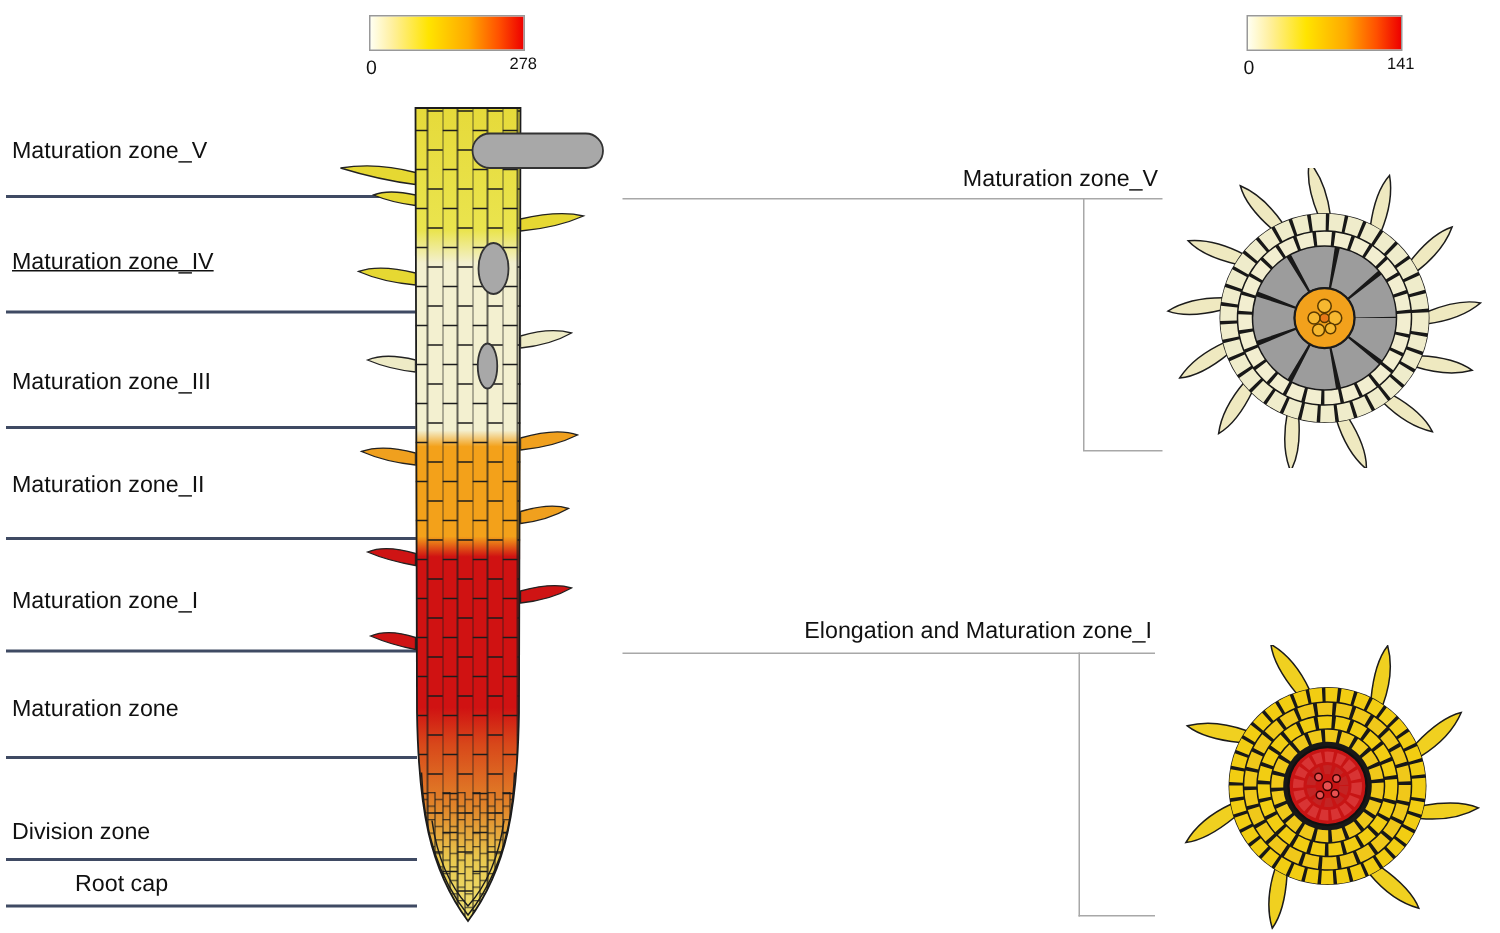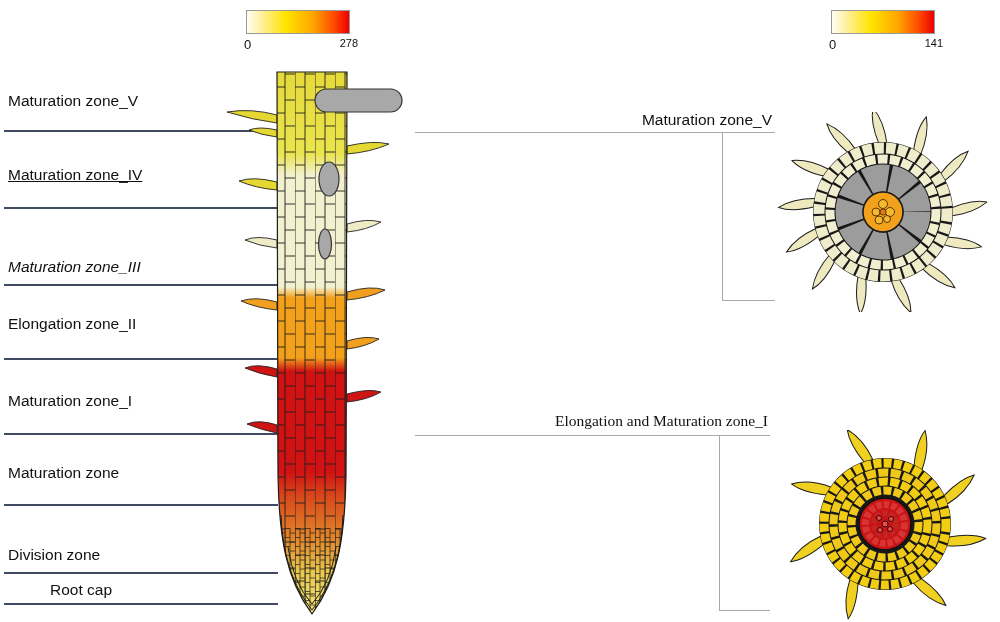"Maturation zone_III" div.zlabel { font-style: italic -> none; top: 258px -> 246px }
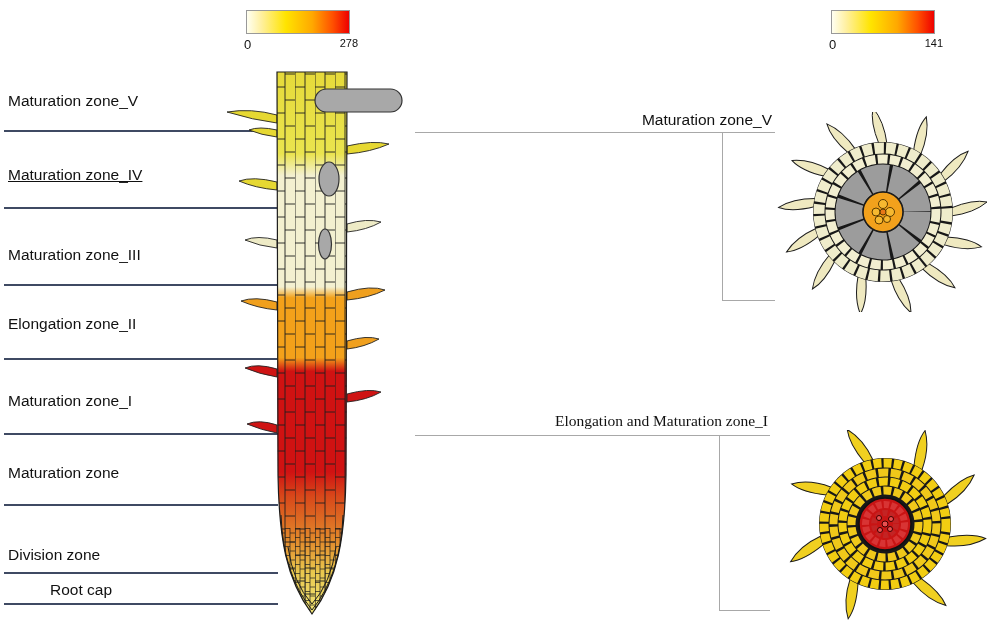"Elongation zone_II" div.zlabel { text: Elongation -> Maturation }
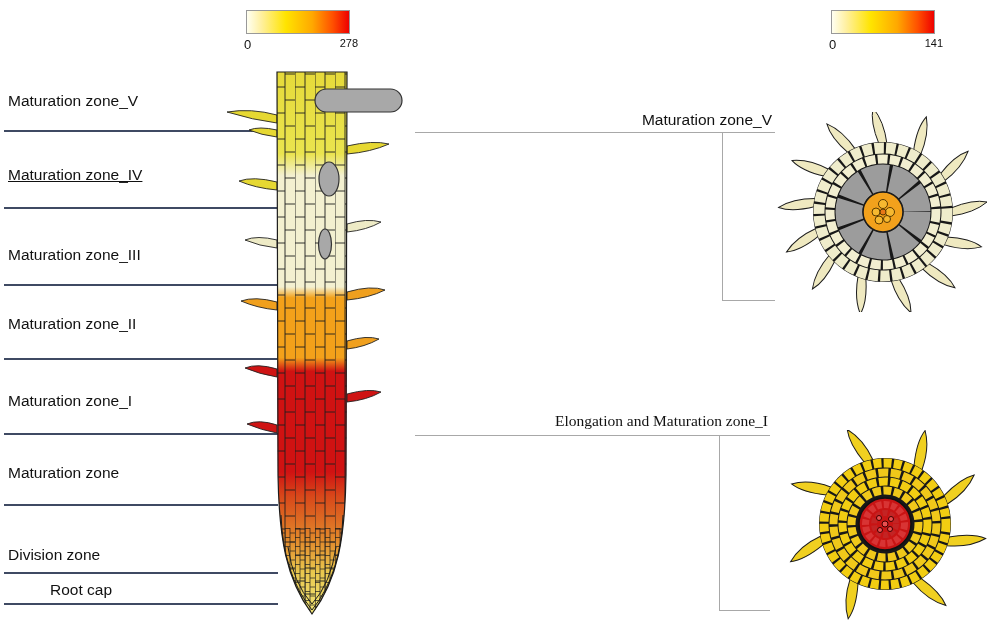"Elongation and Maturation zone_I" div.seclabel { font-family: Liberation Serif, serif -> none }
